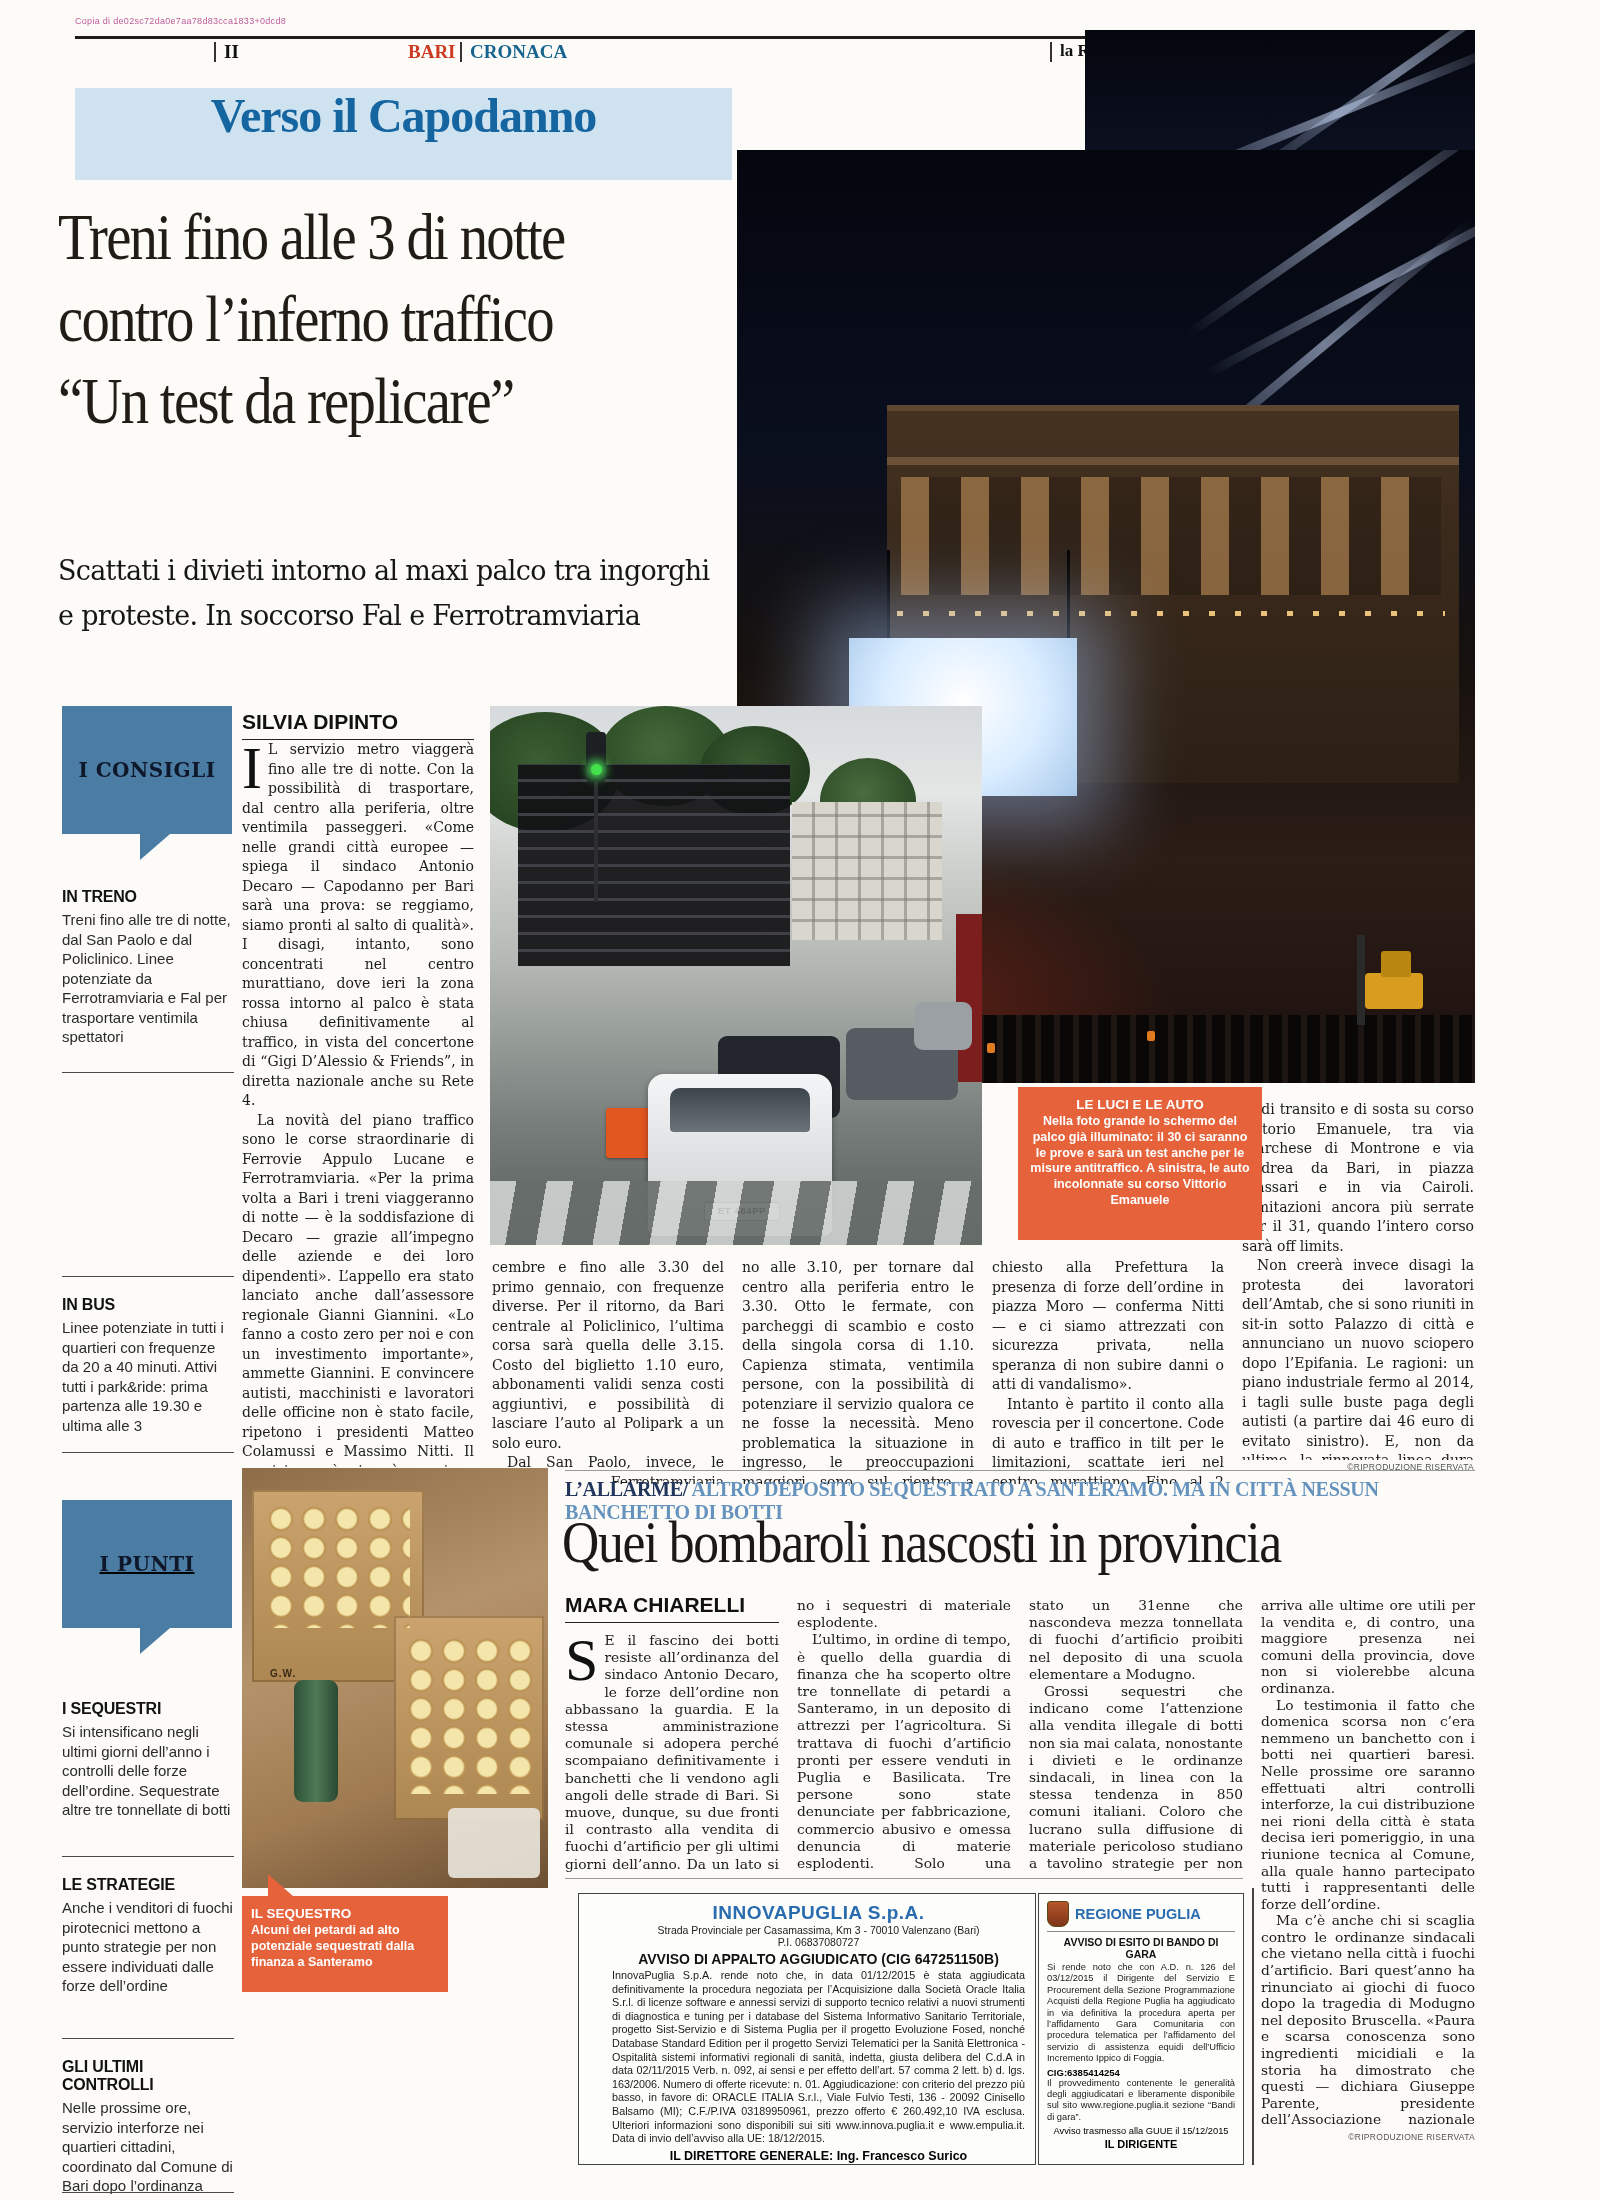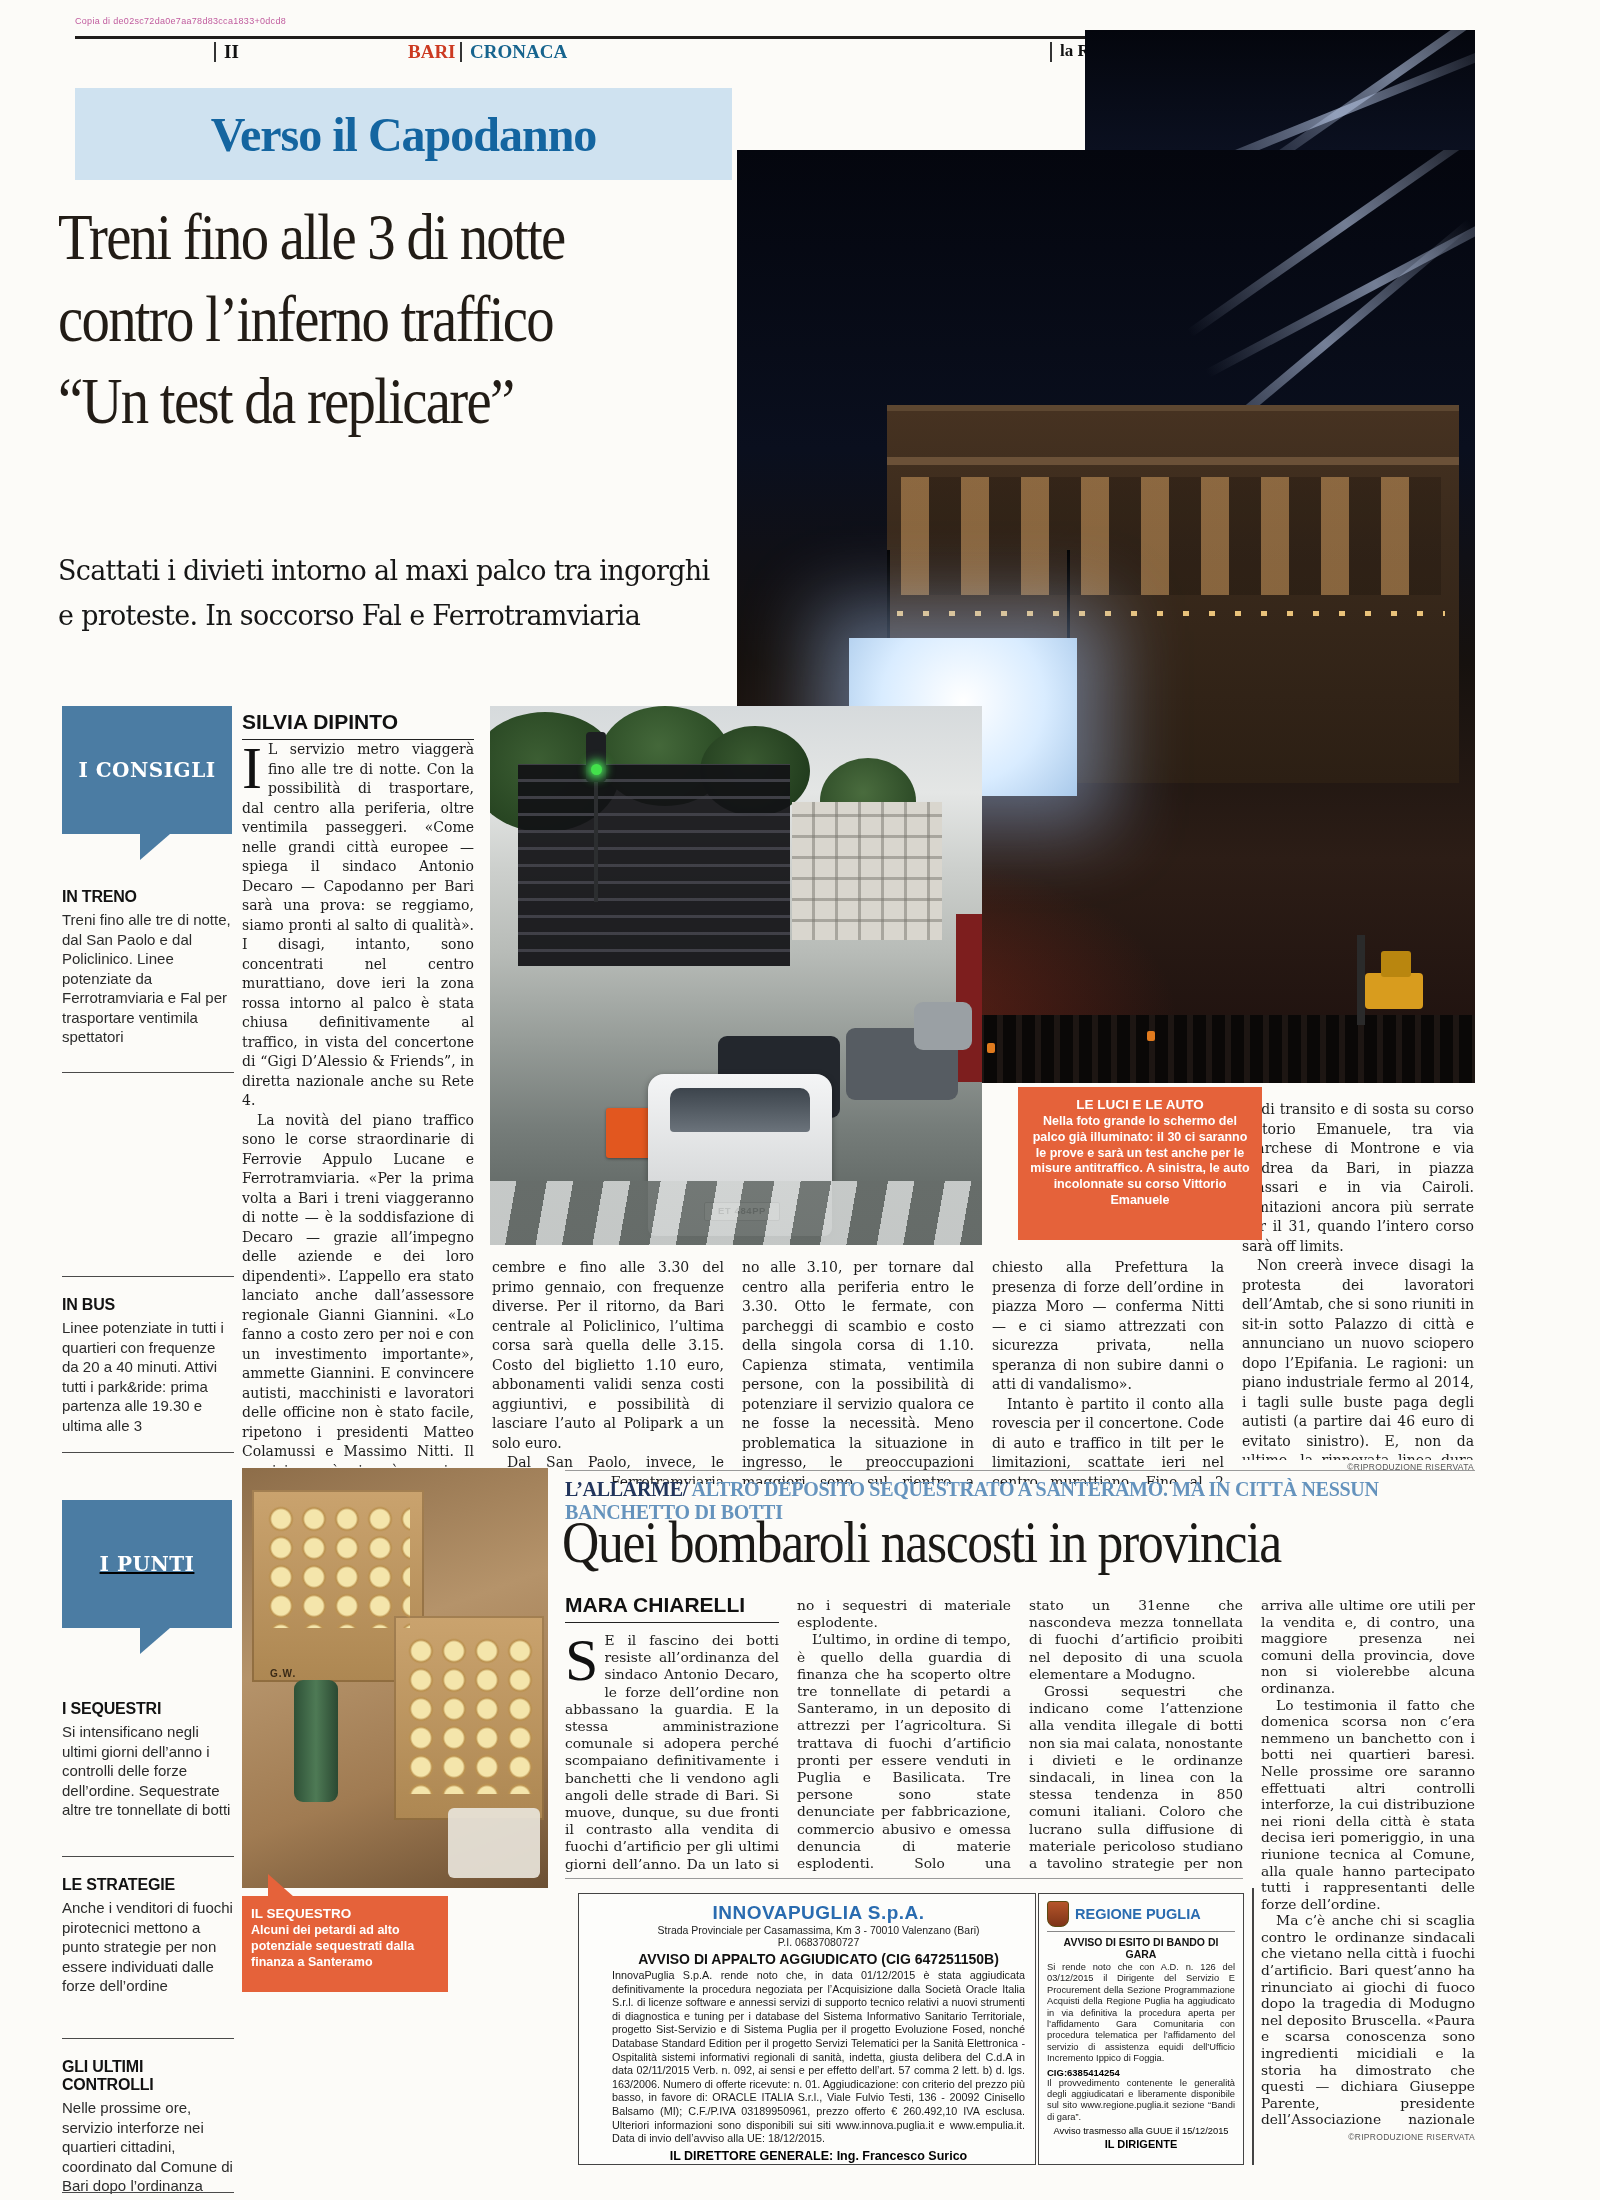"Verso il Capodanno" .kickband { align-items: center -> flex-start }
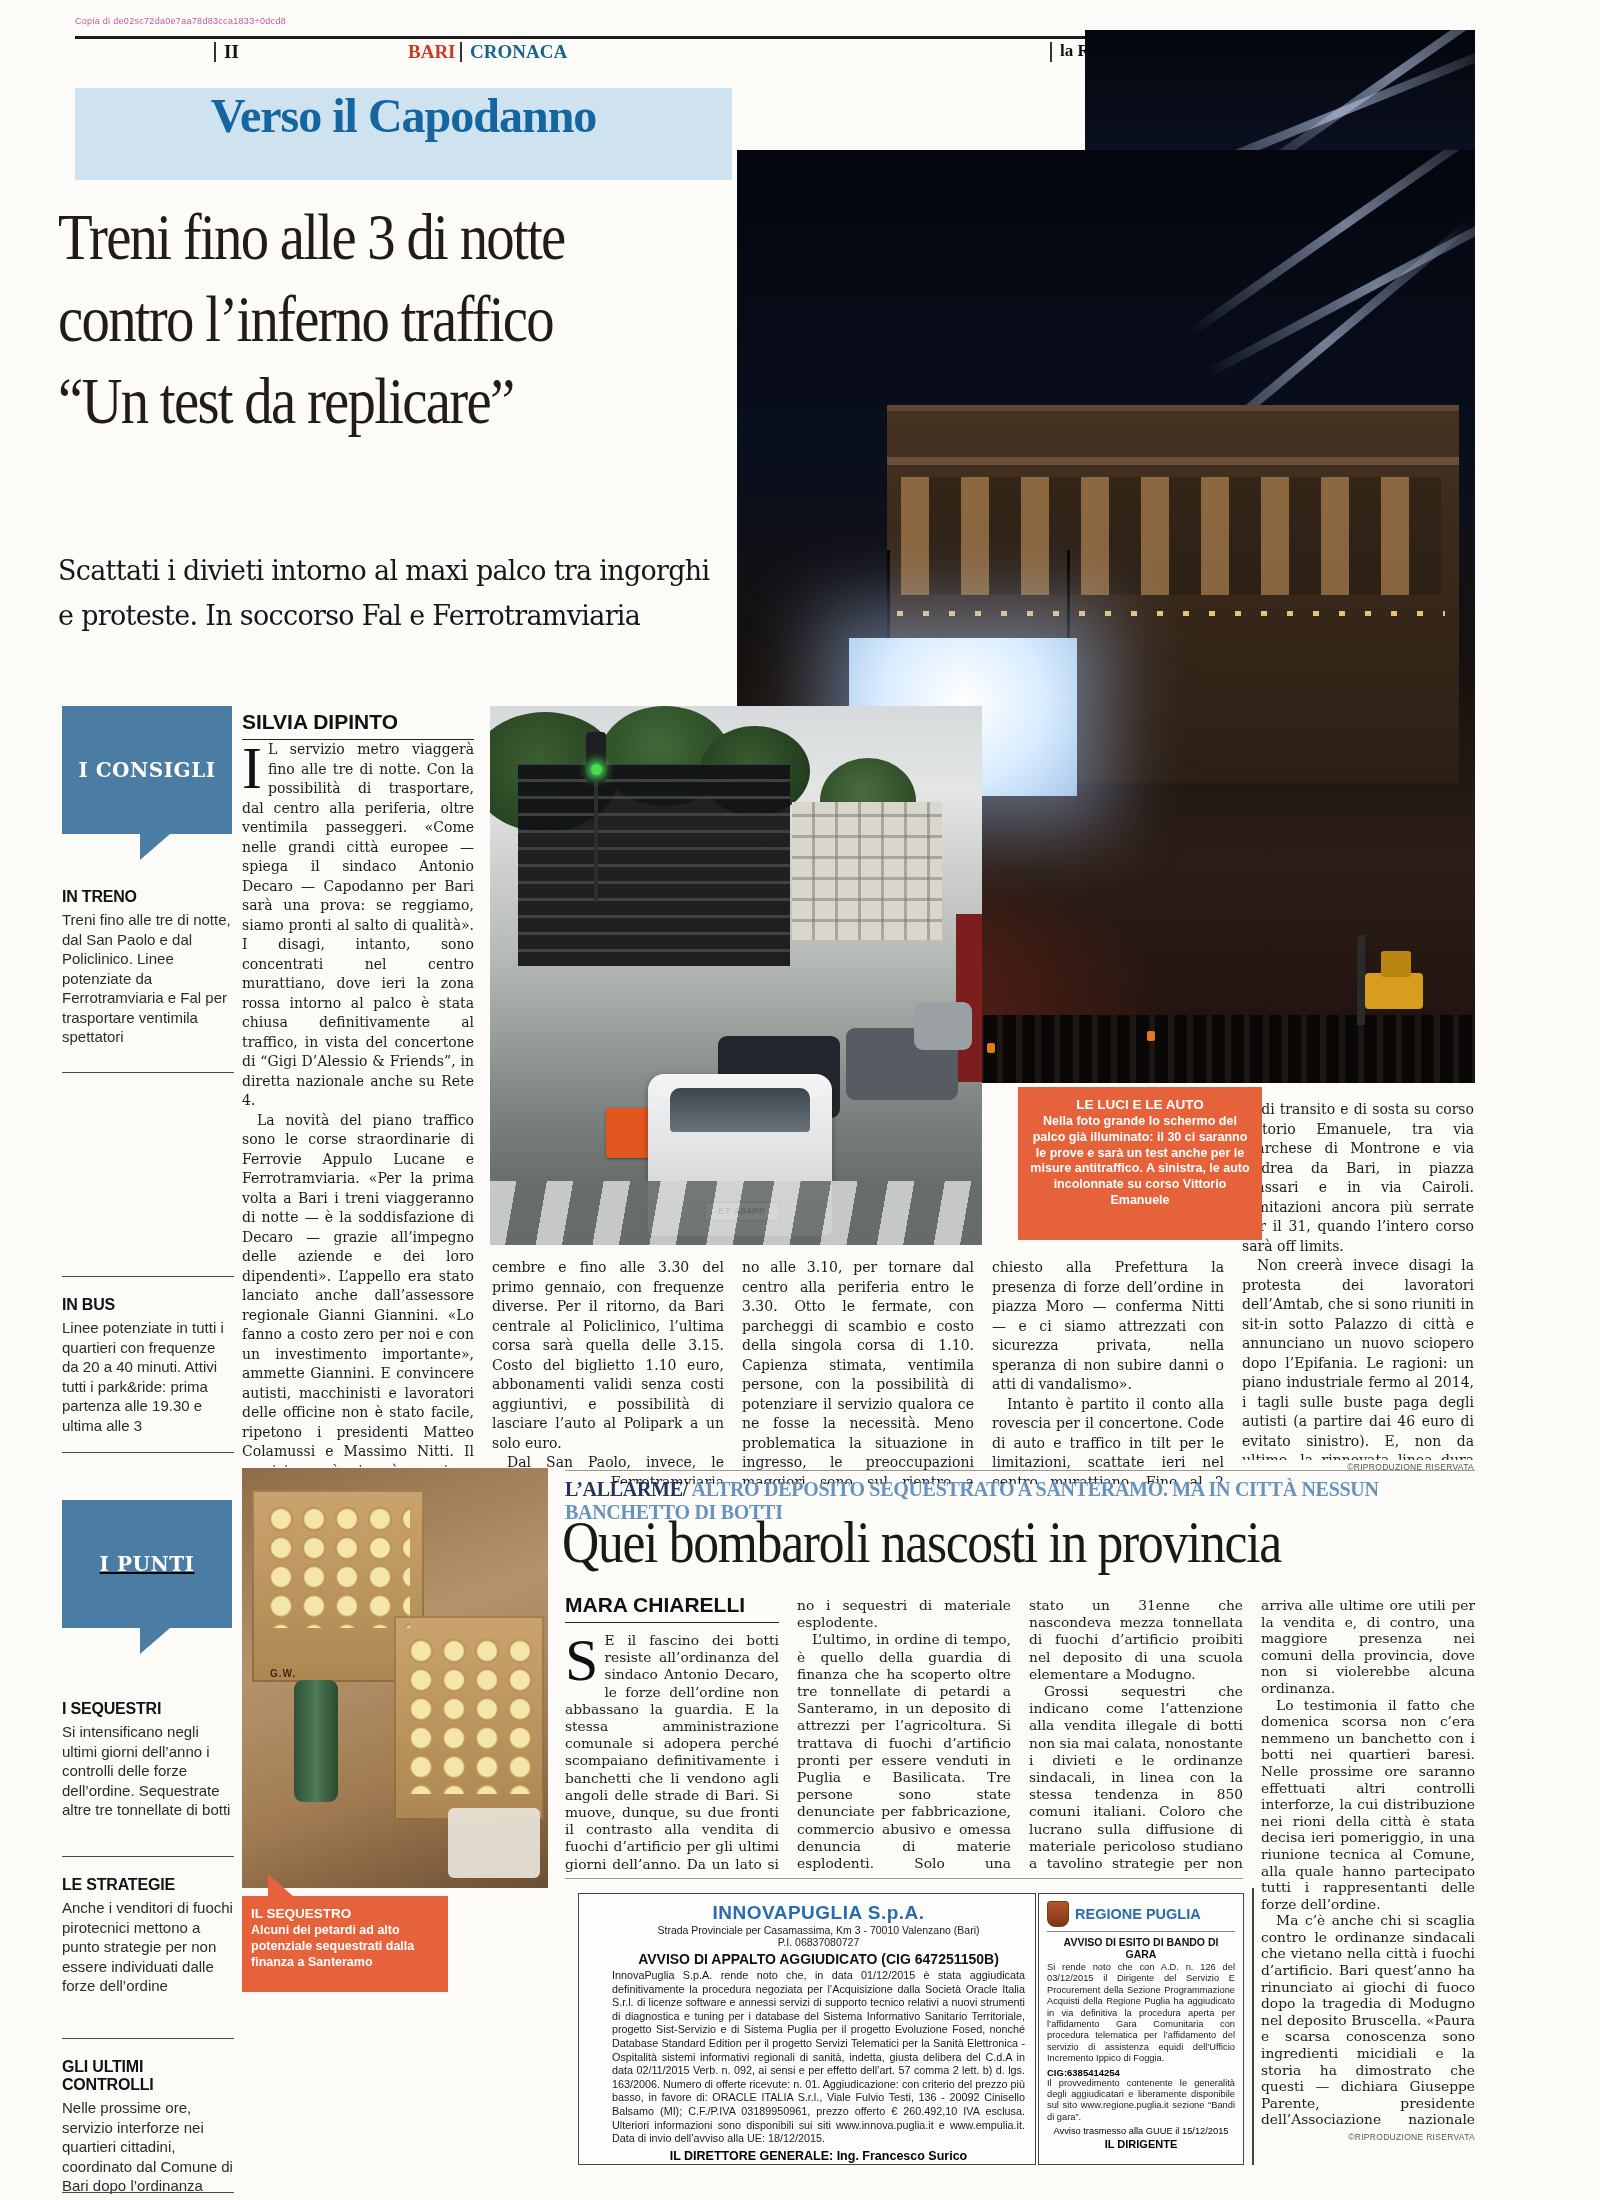"I CONSIGLI" .bubtitle { color: #ffffff -> #0f172a }
